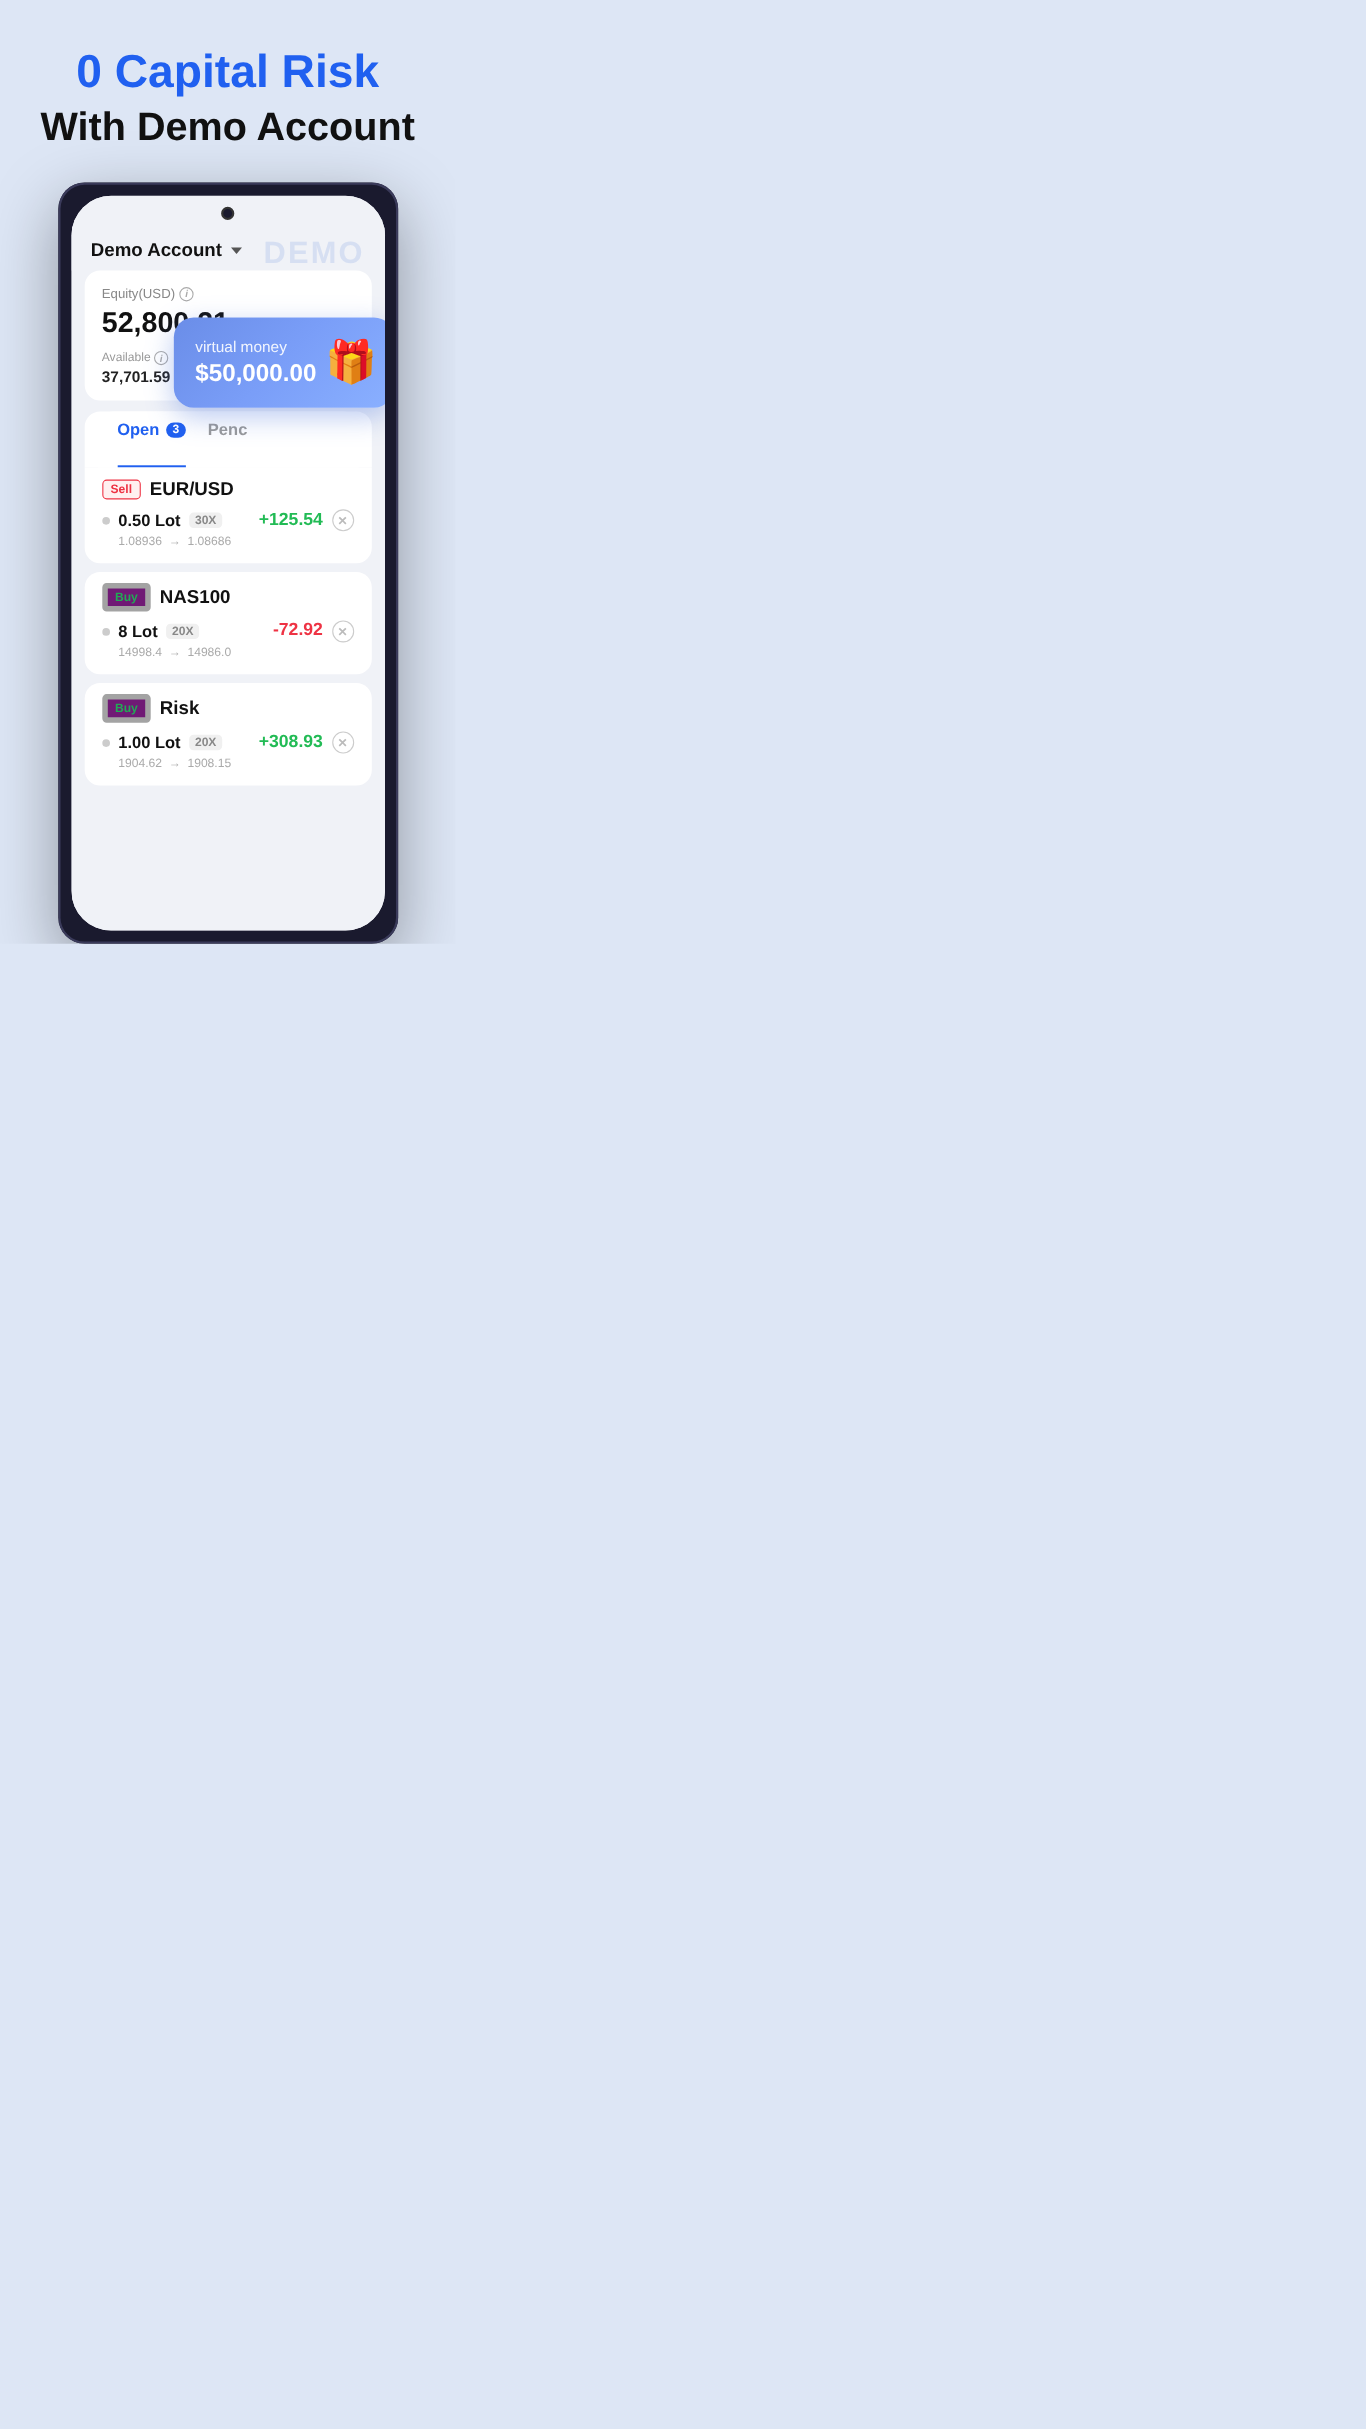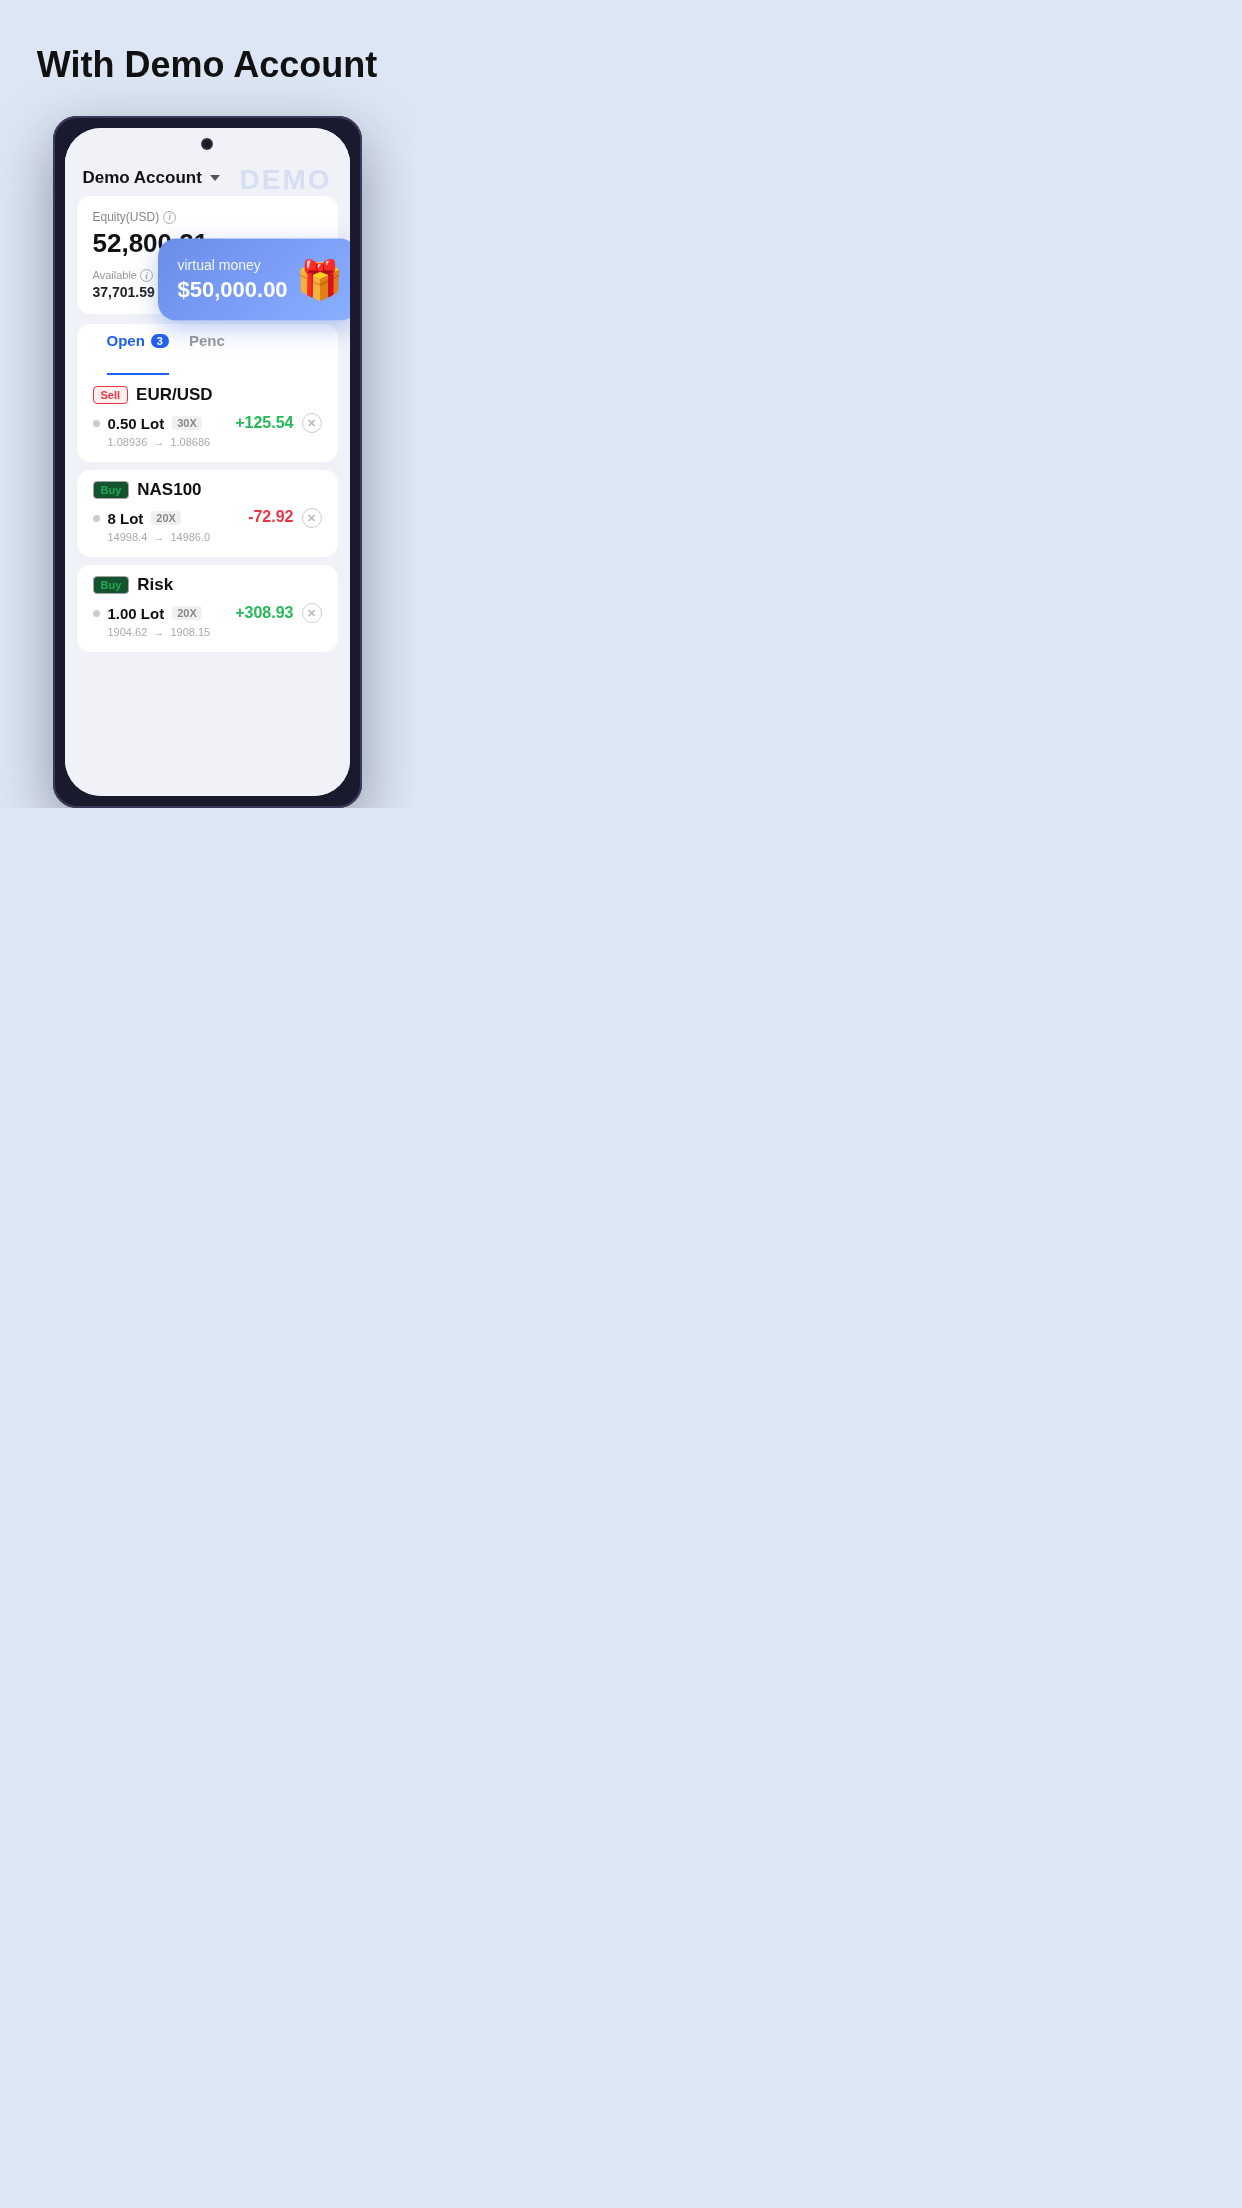"0 Capital Risk" h1 { html: none -> <h1> <span>0</span> <span>Capital Risk</span> </h1> }
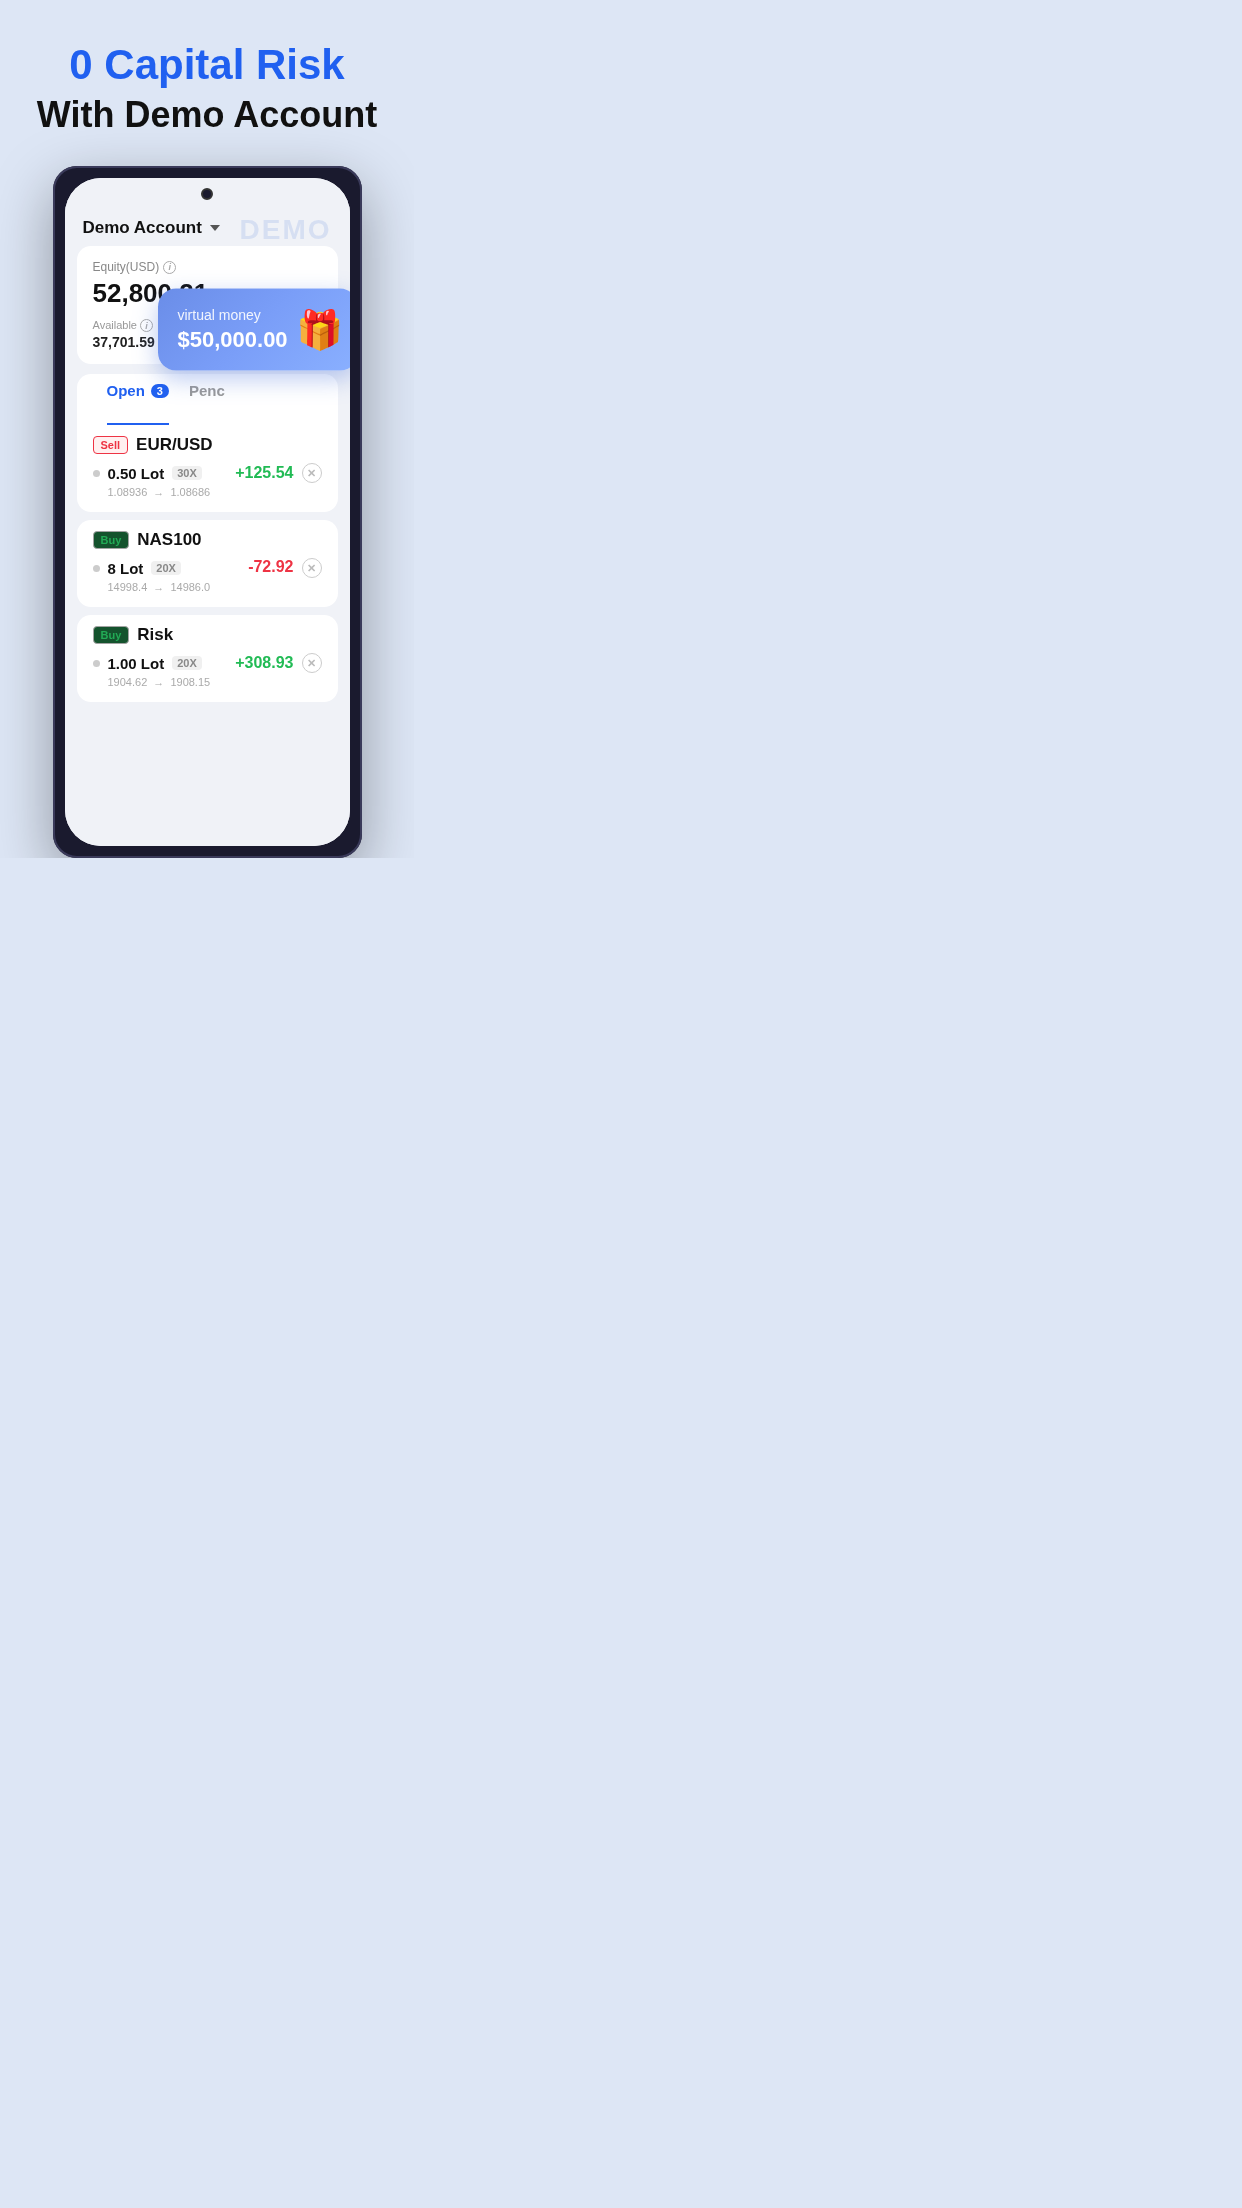"Buy" .buy-badge { background: #14532d -> #701a75; border: 1px solid #a3a3a3 -> 5px solid #a3a3a3 }
